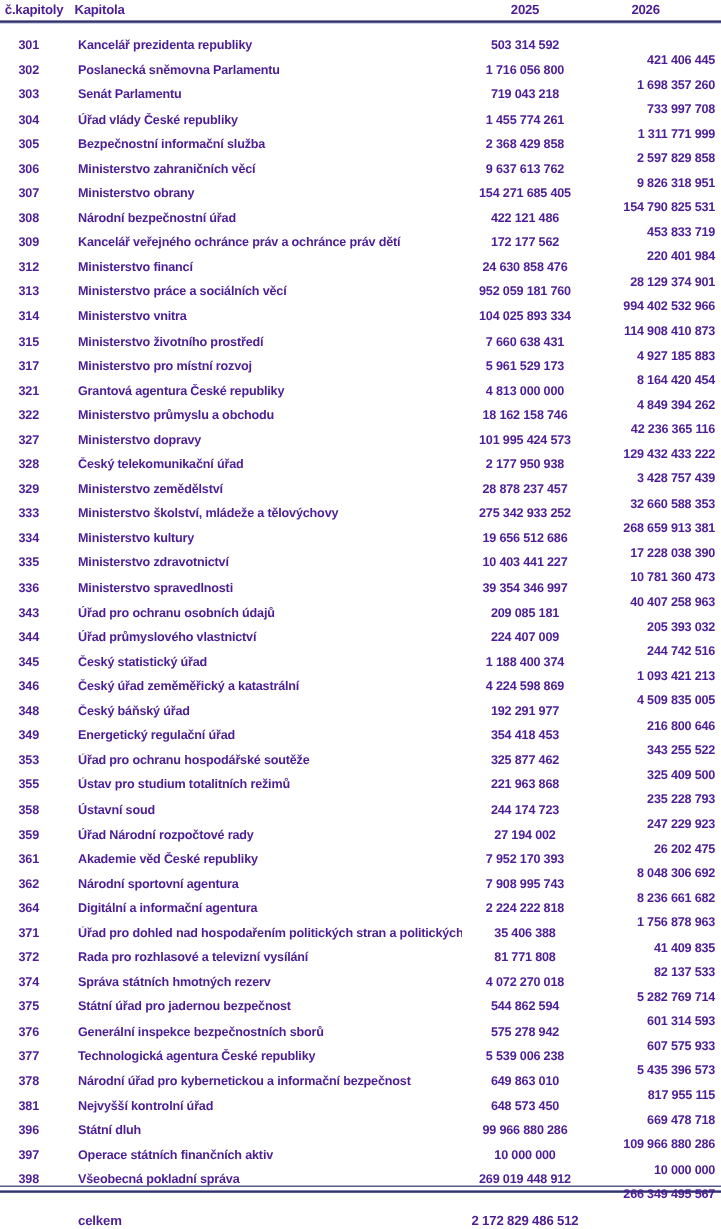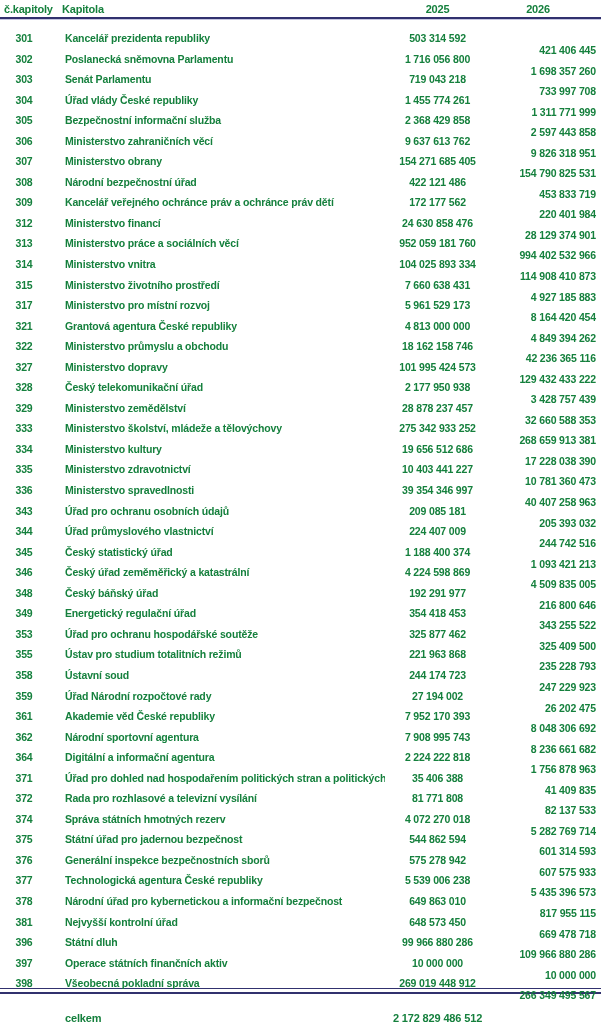"č.kapitoly" .page { color: #15803d -> #4c1d95 }
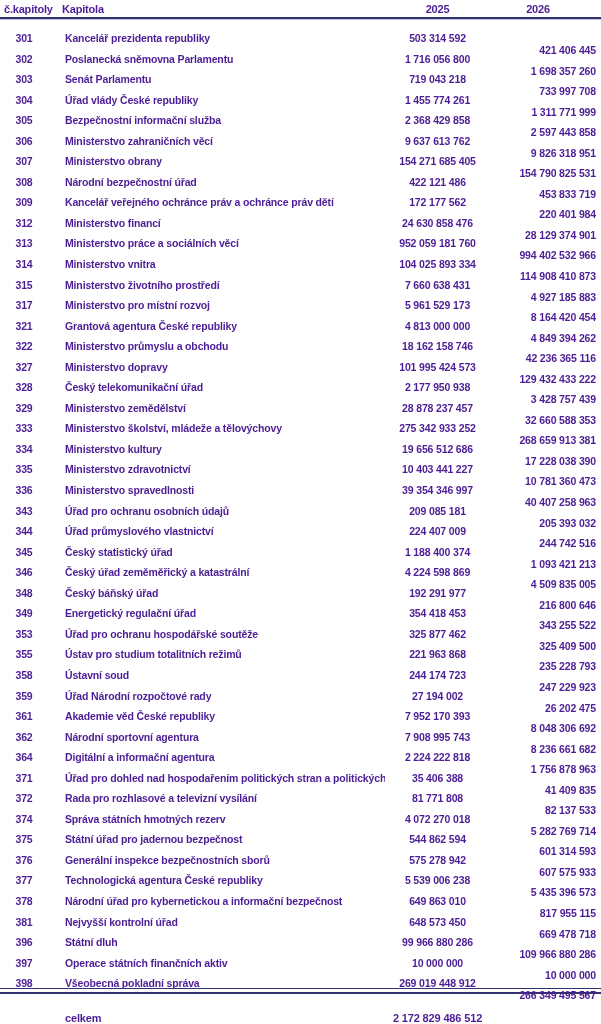"2 597 443 858" div.cell-v2 { text: 2 597 443 858 -> 2 597 829 858 }
